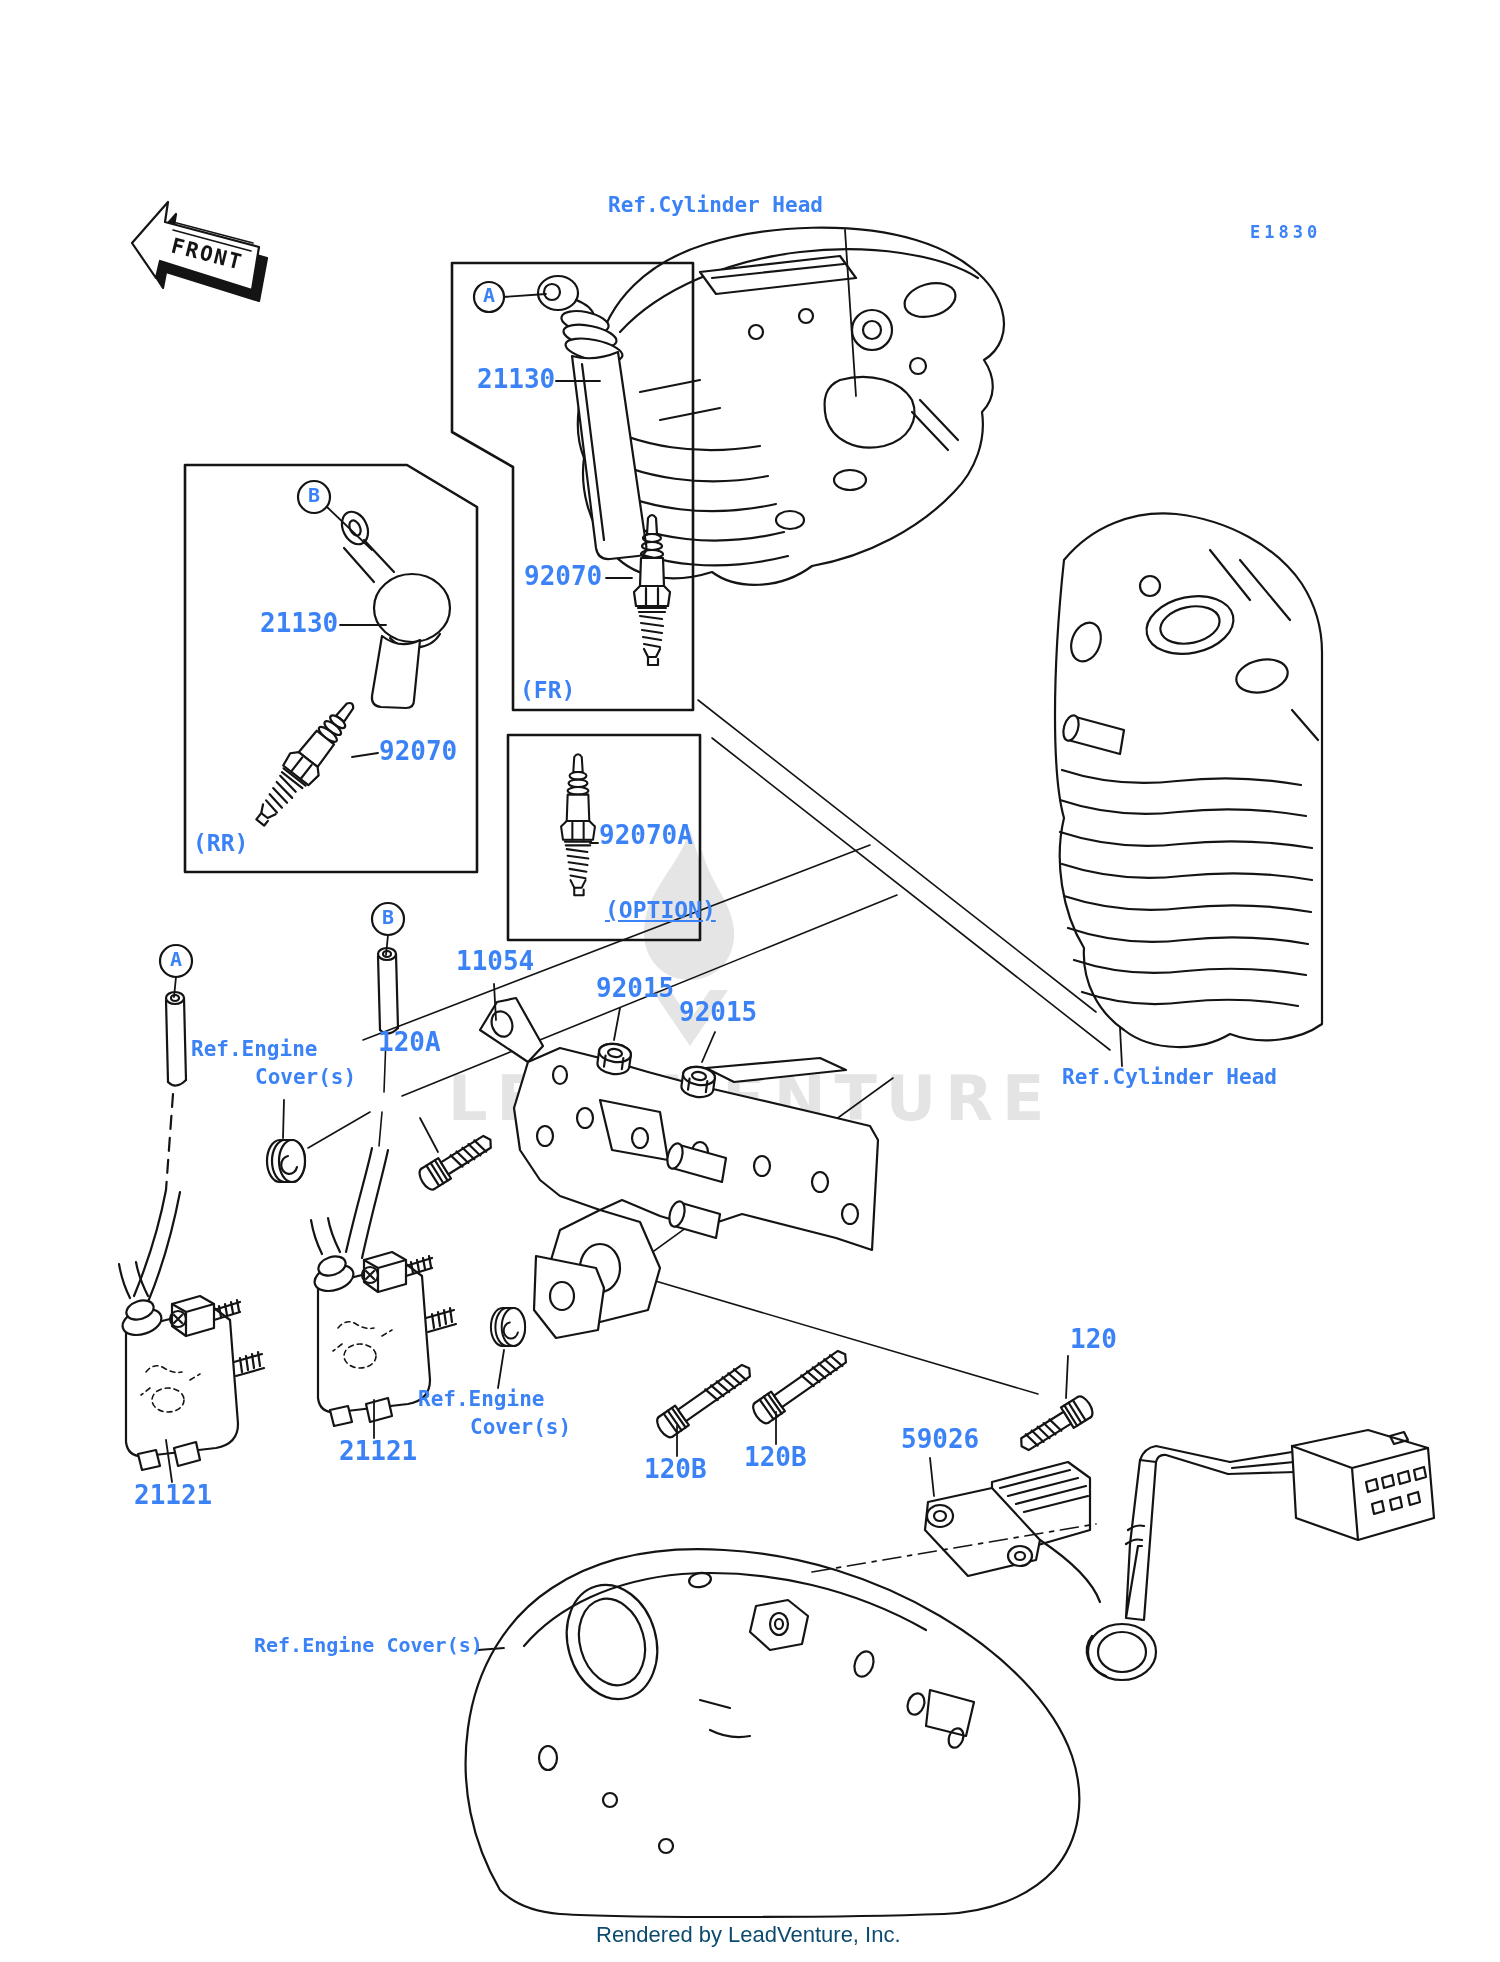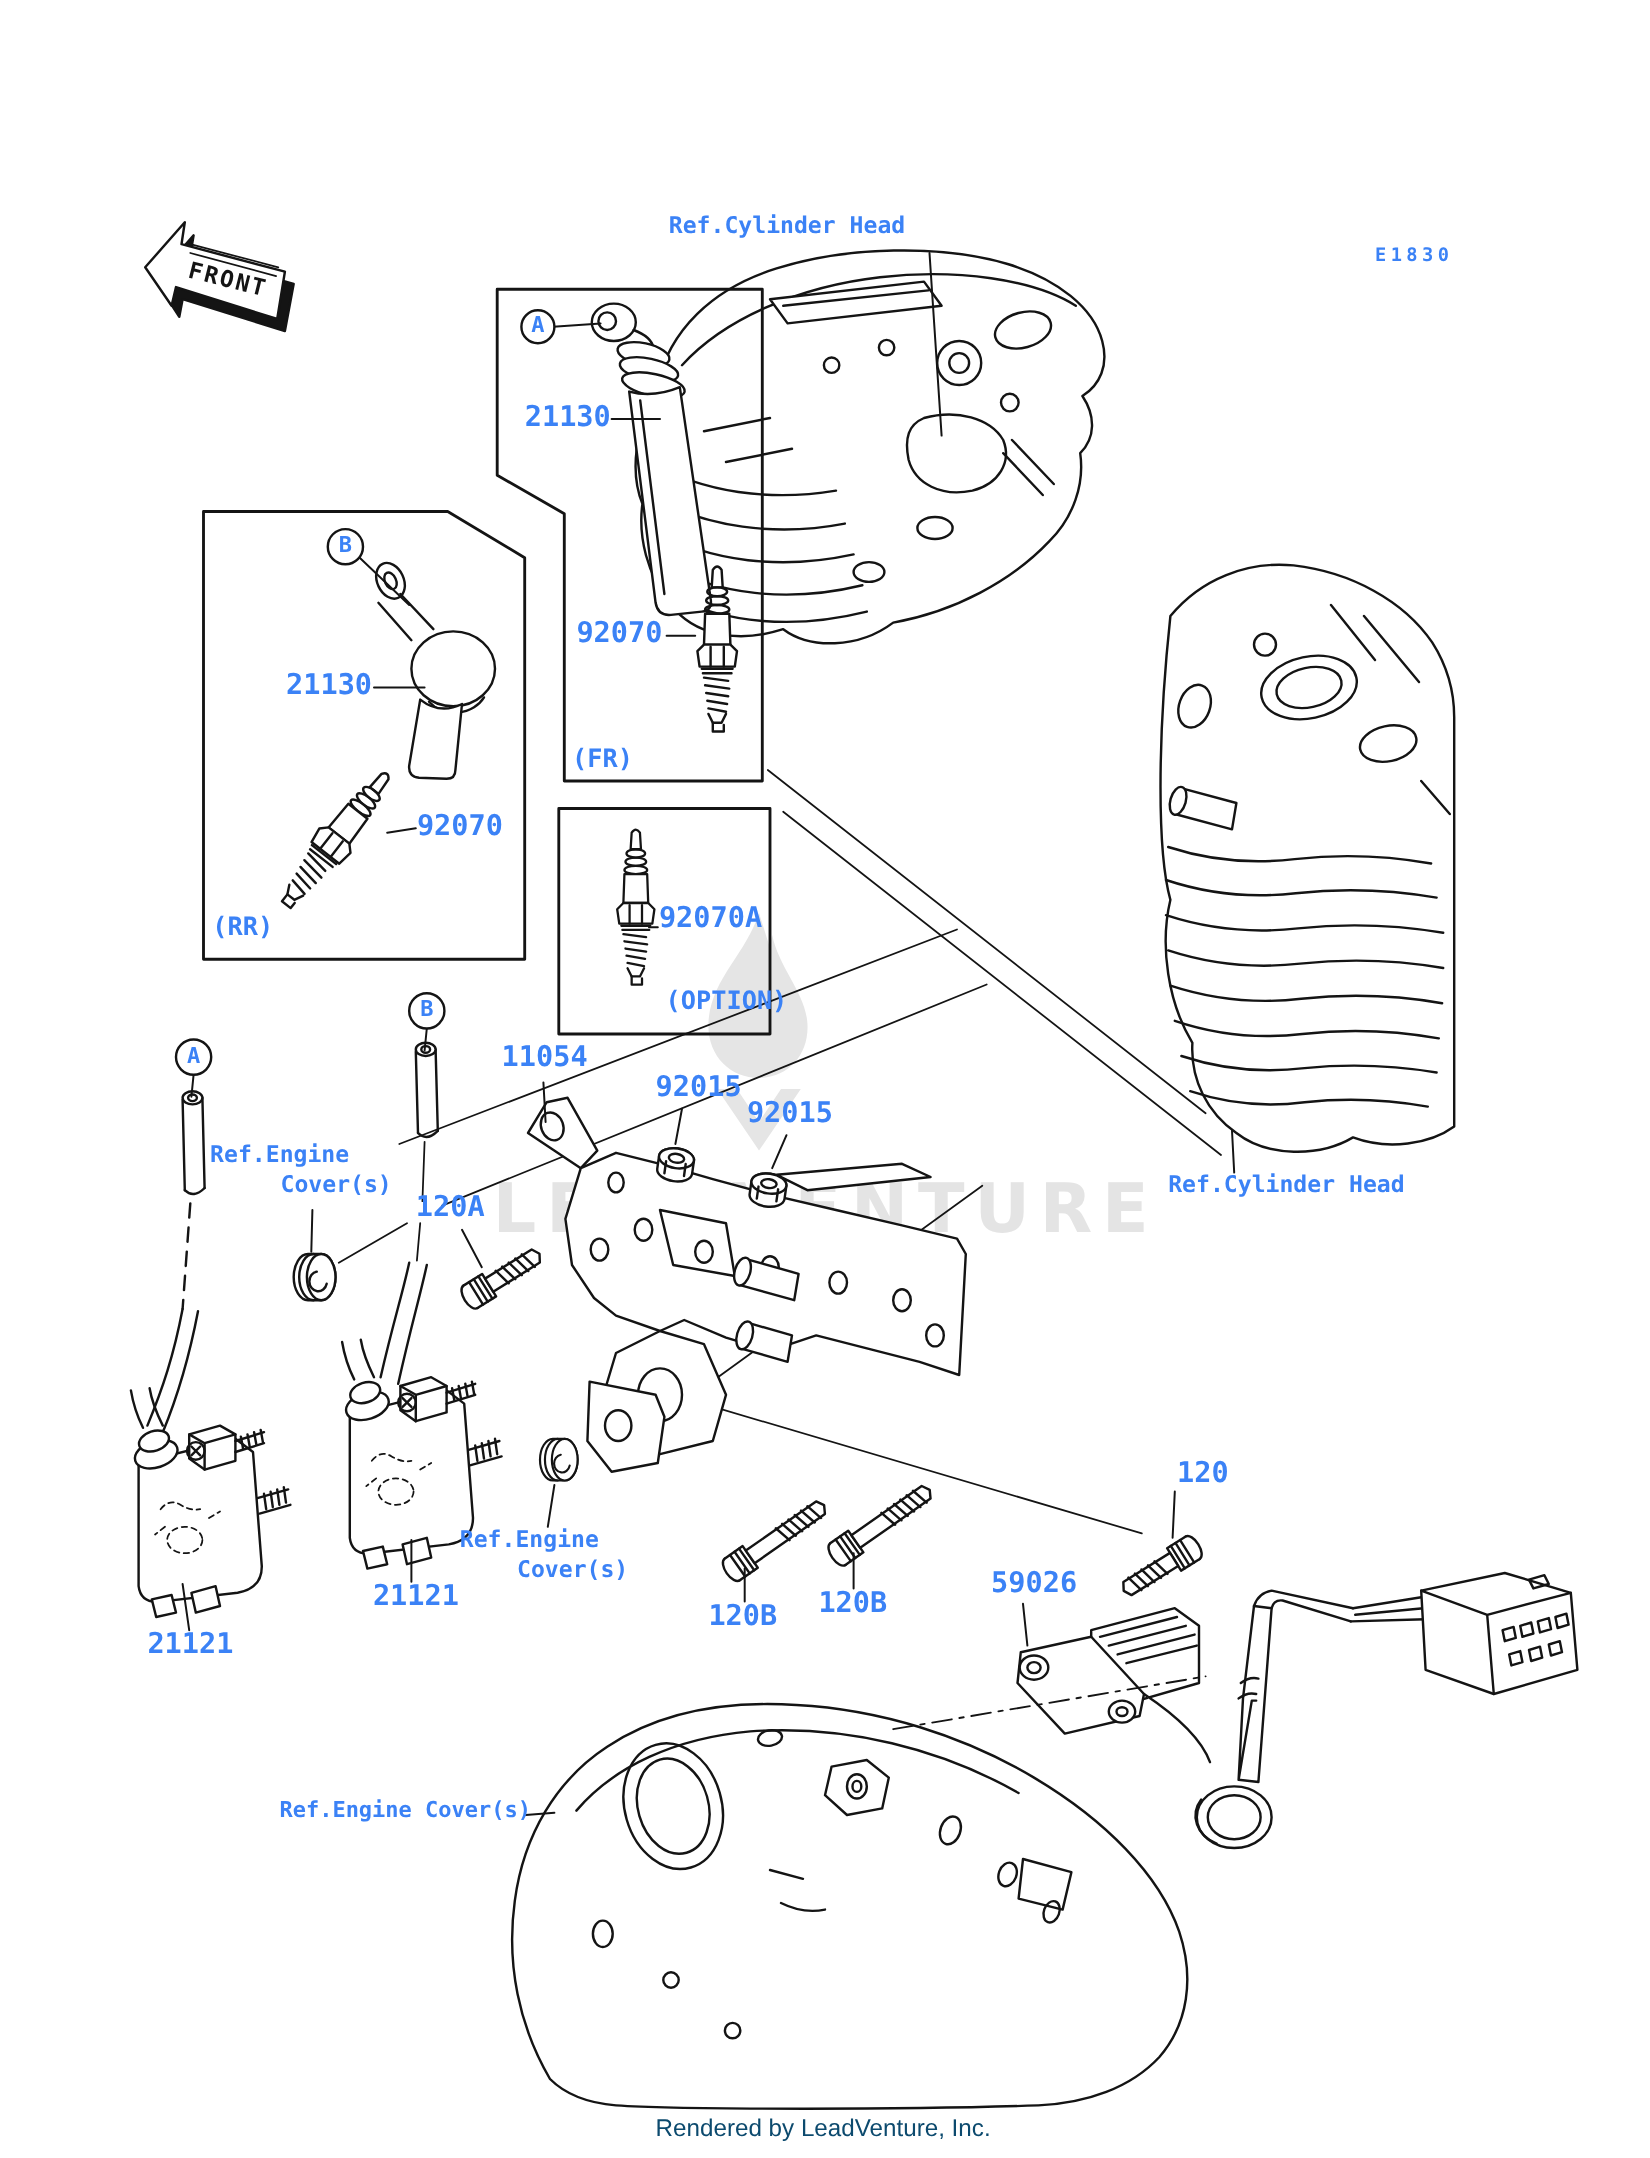"(OPTION)" div.t { text-decoration: none -> underline }
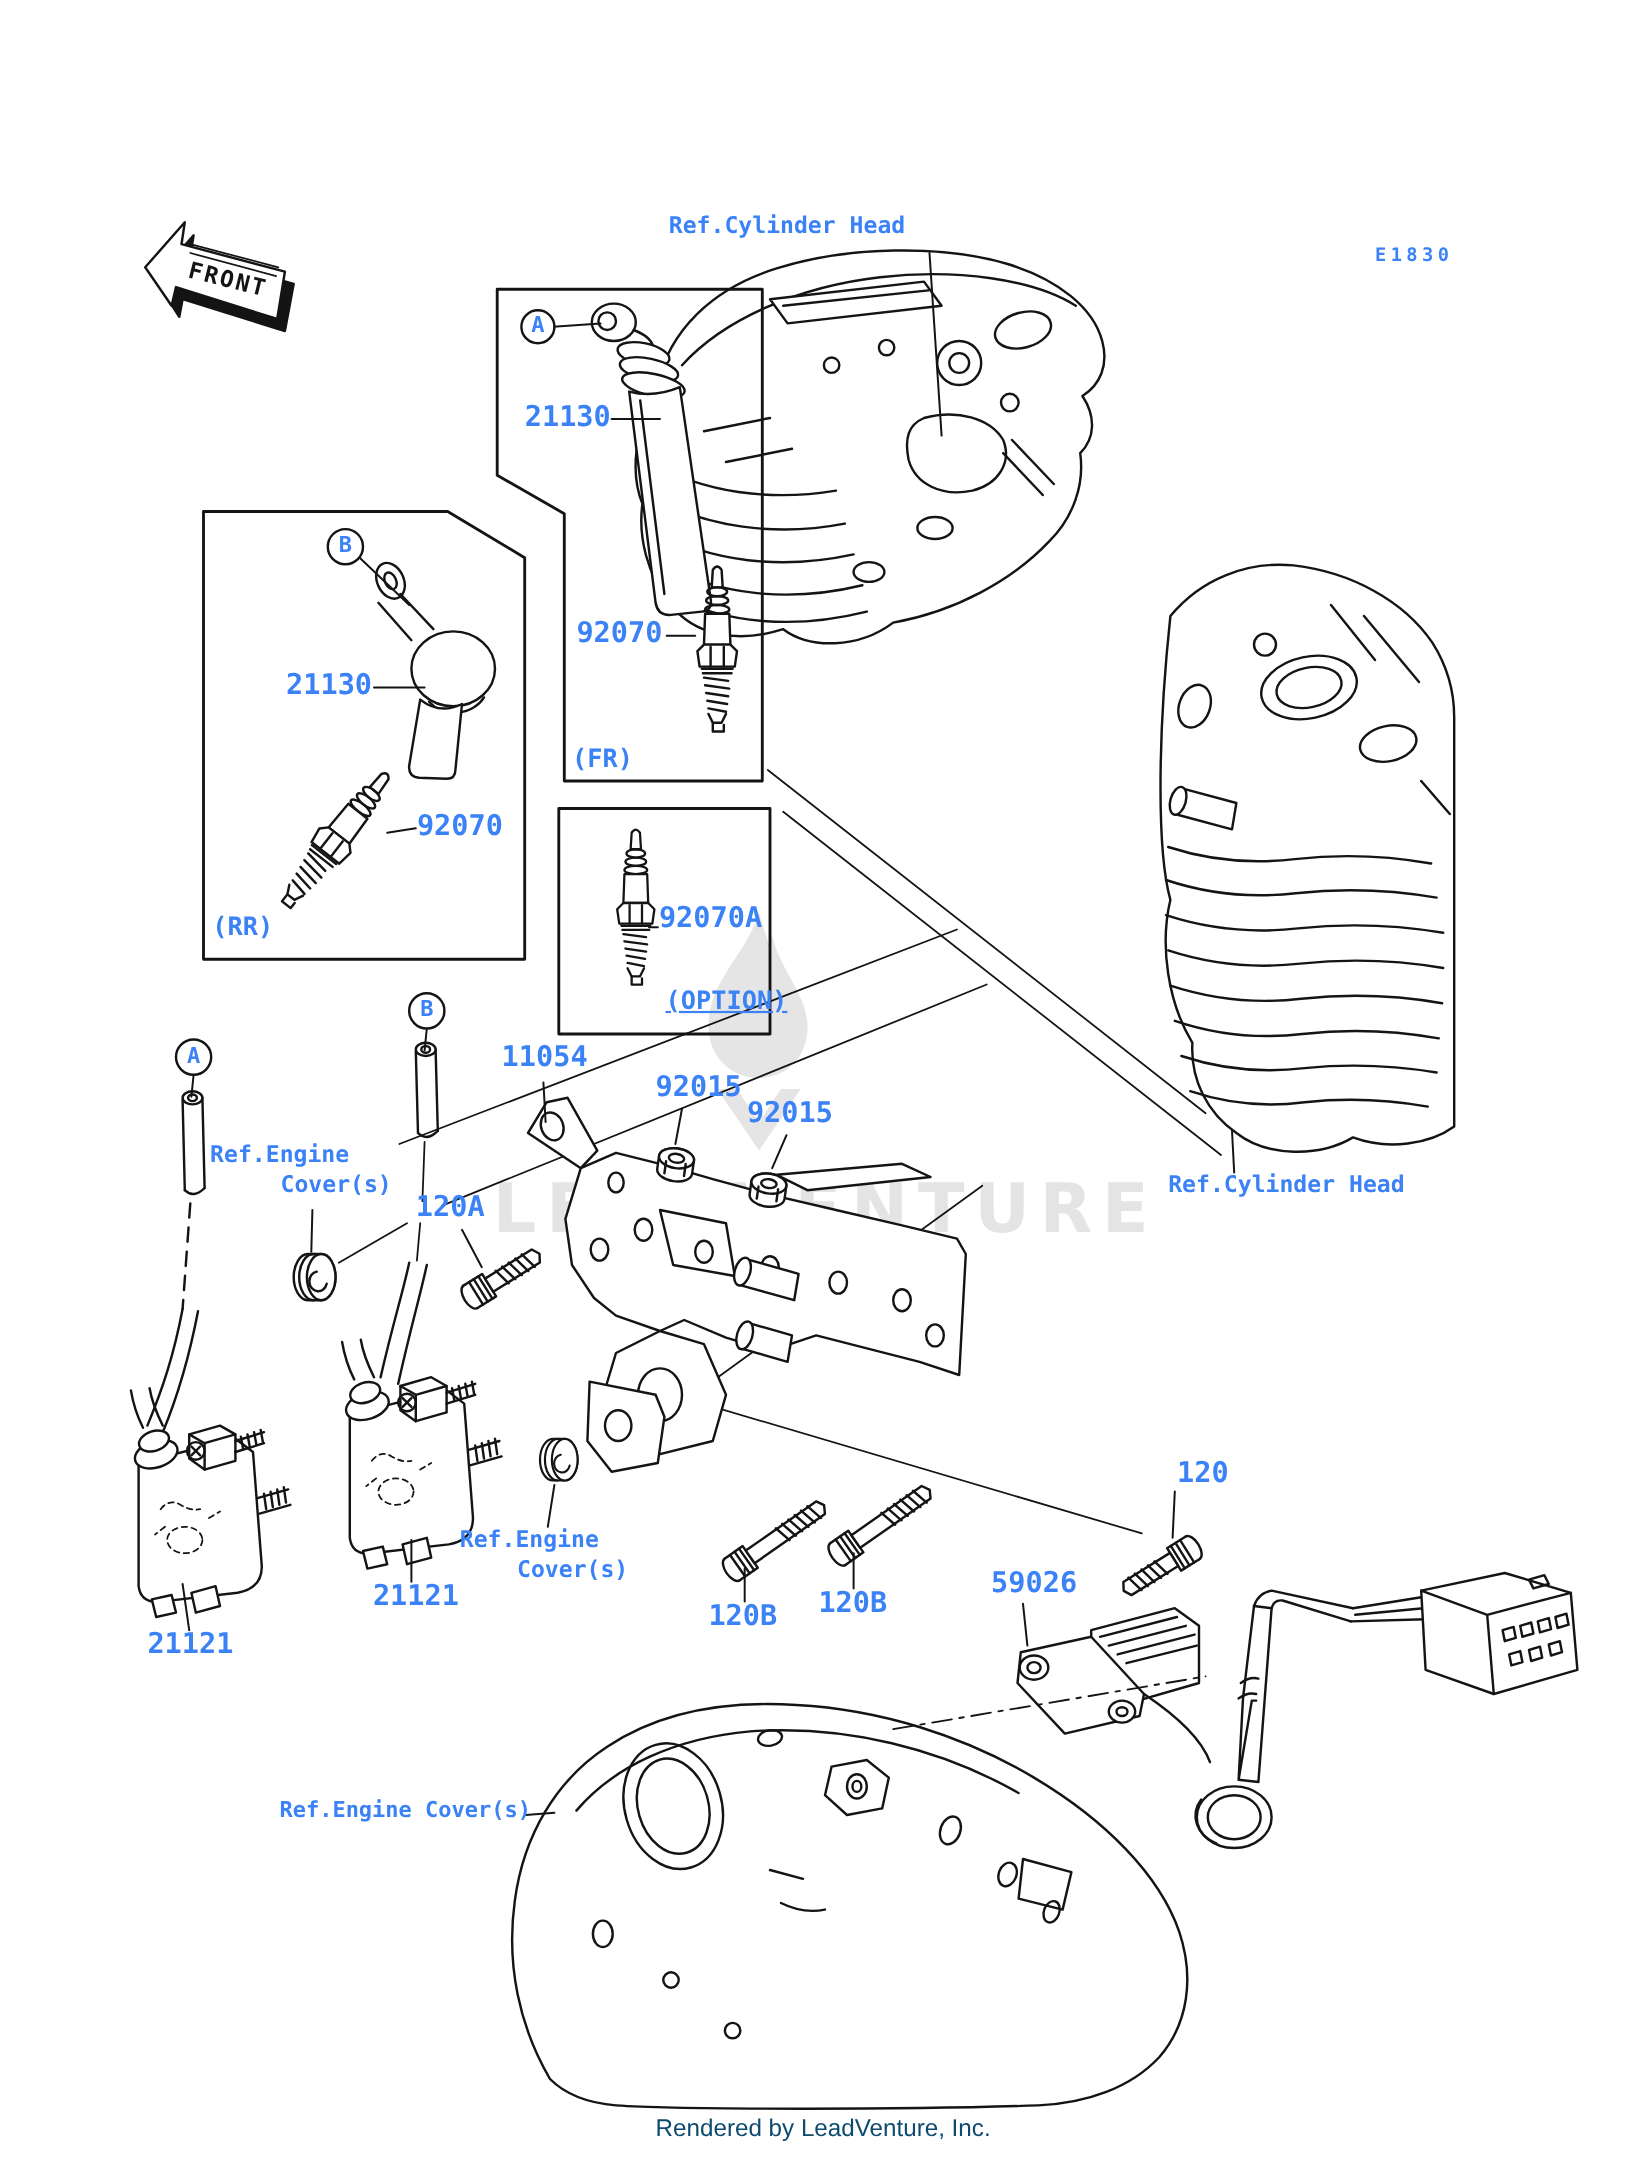"120A" div.t { top: 1084px -> 1029px }
